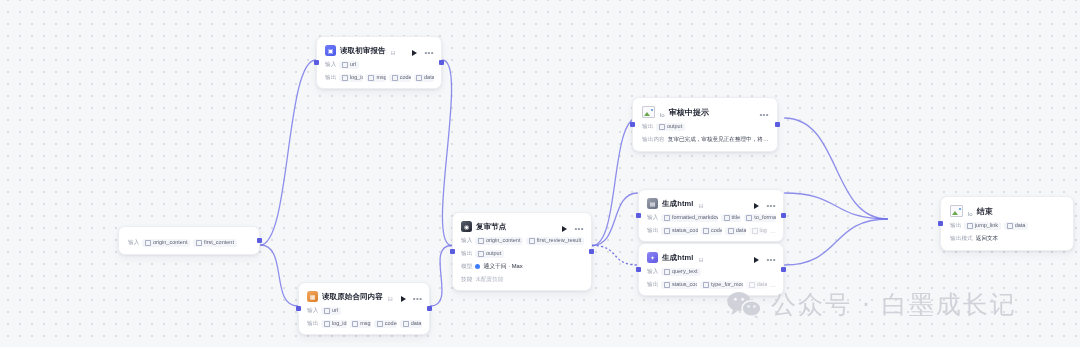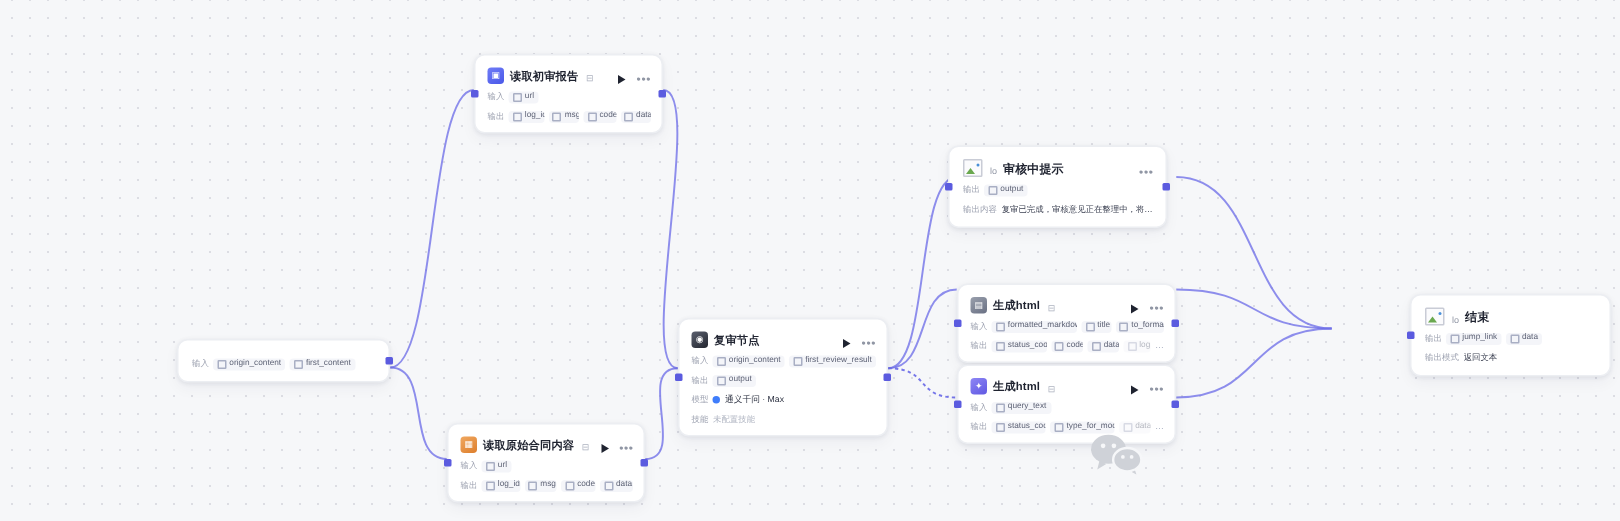"公众号 · 白墨成长记" span.wm-text { html: none -> <span>公众号 · 白墨成长记</span> }
